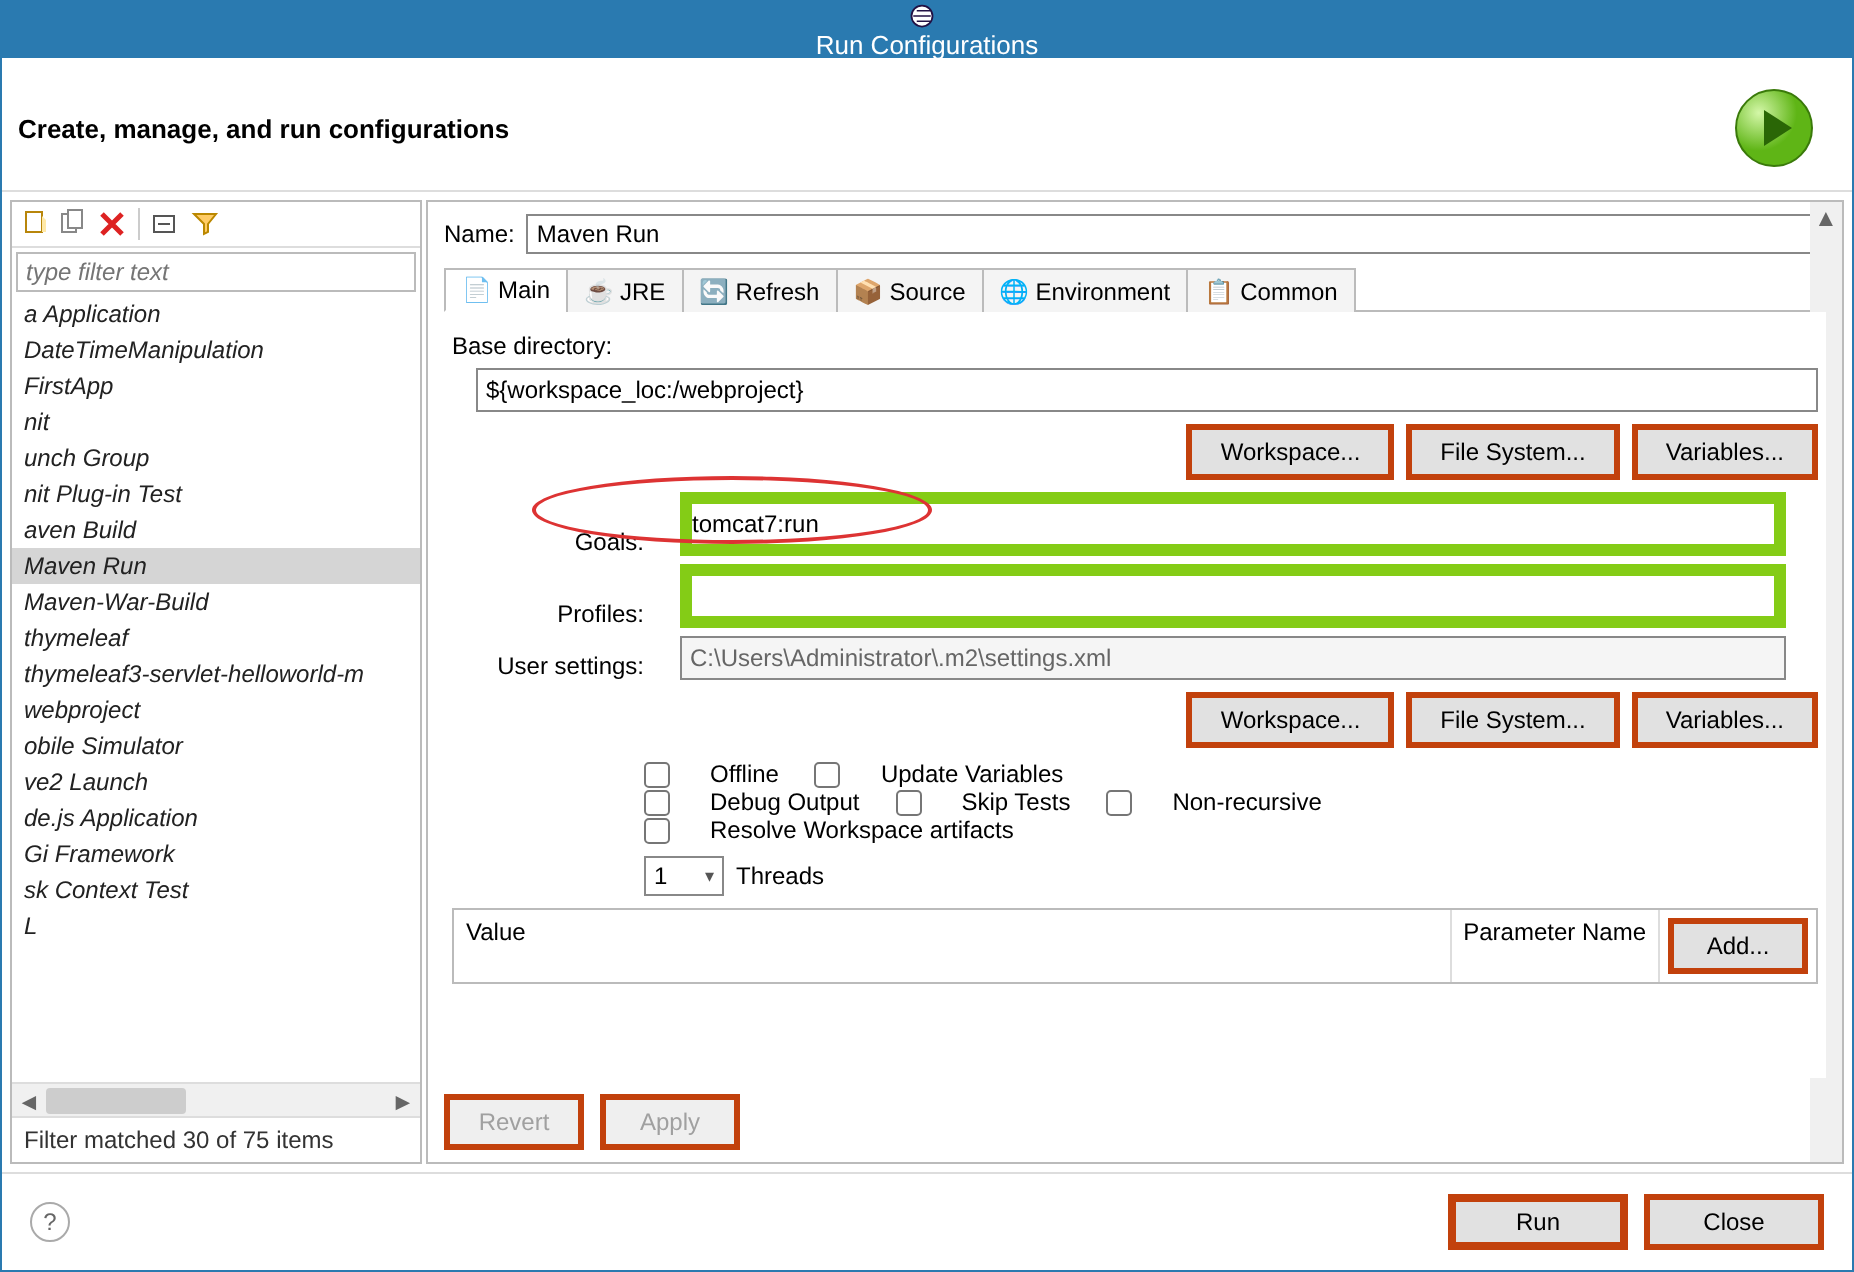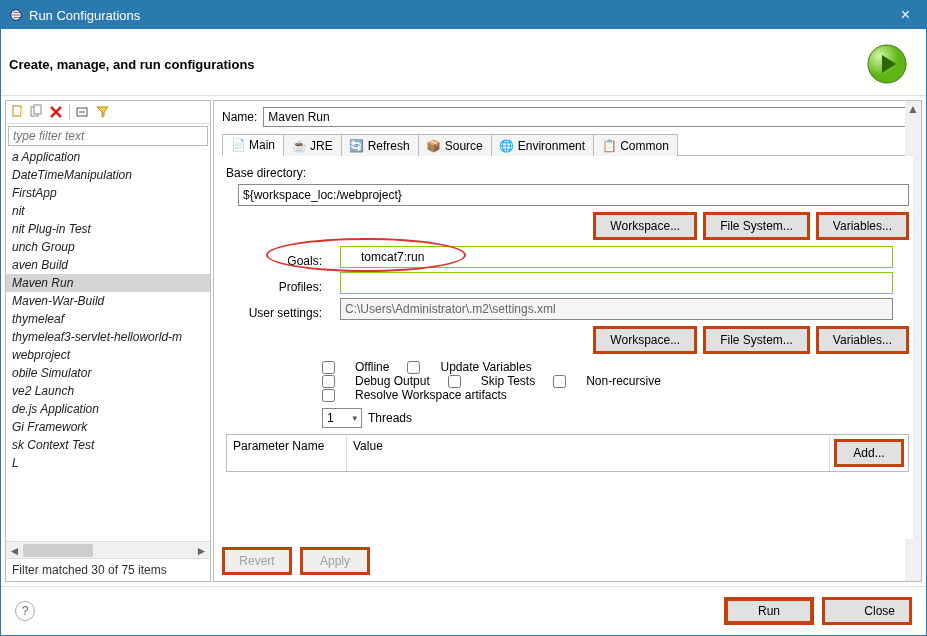"Run Configurations" .titlebar { flex-direction: none -> column }
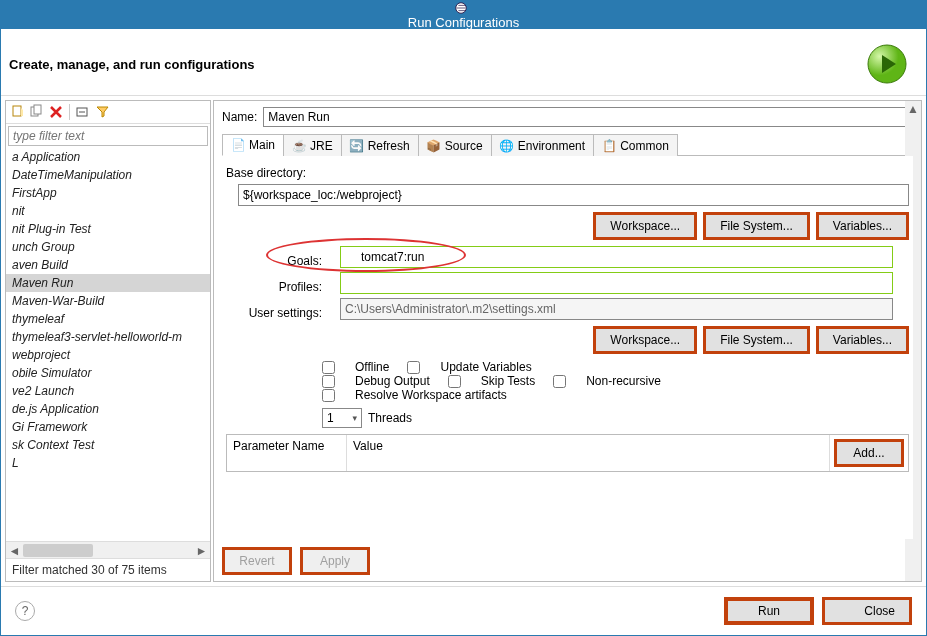"nit Plug-in Test" div.tree-item { order: before "unch Group" -> after "unch Group" }
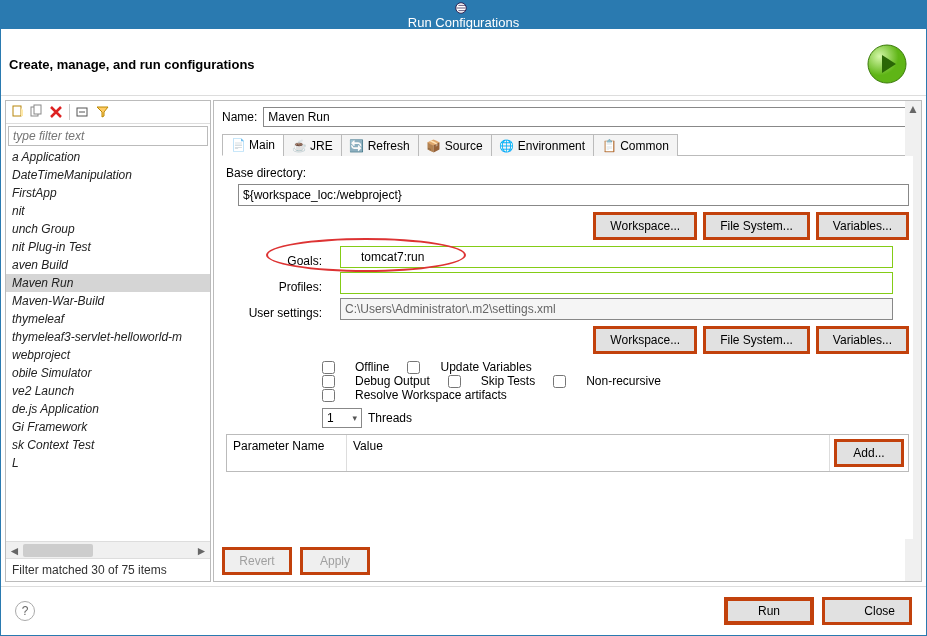"tomcat7:run" .form-row input[type=text] { border: 1px solid #84cc16 -> 6px solid #84cc16; padding: 3px 20px -> 3px 0 }
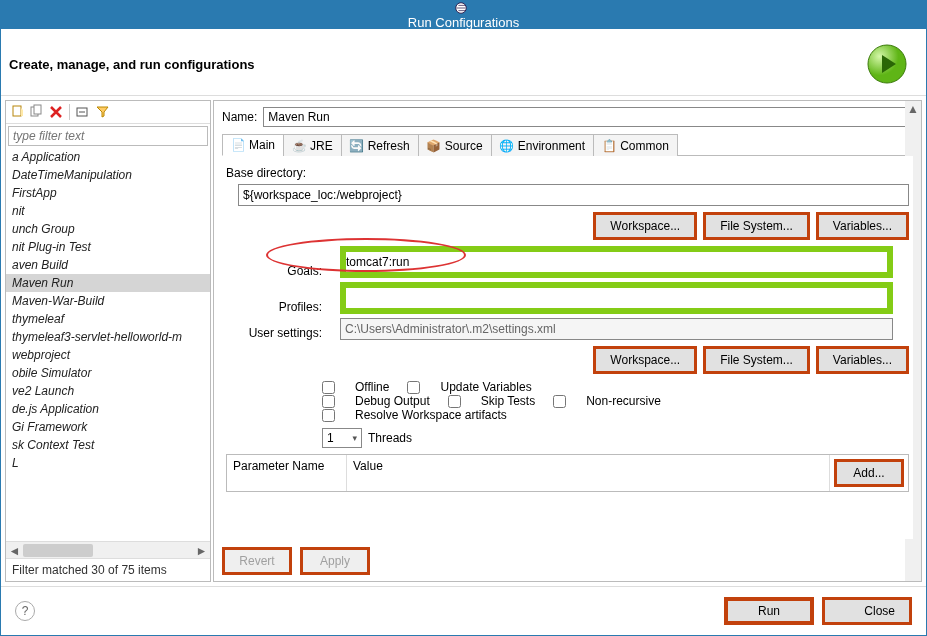"Parameter Name" div.col { order: before "Value" -> after "Value" }
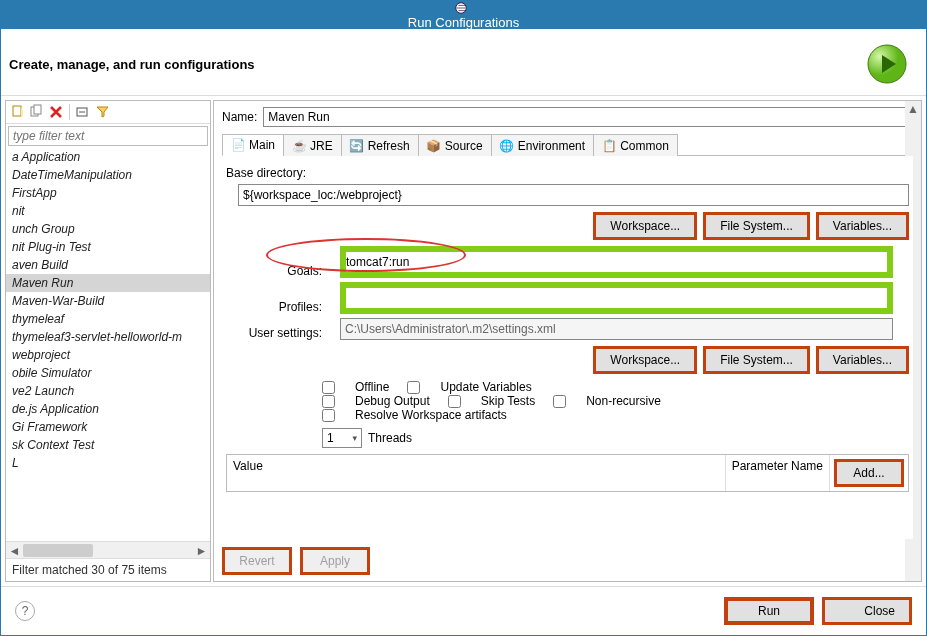"Close" div.btn { text-align: right -> none }
